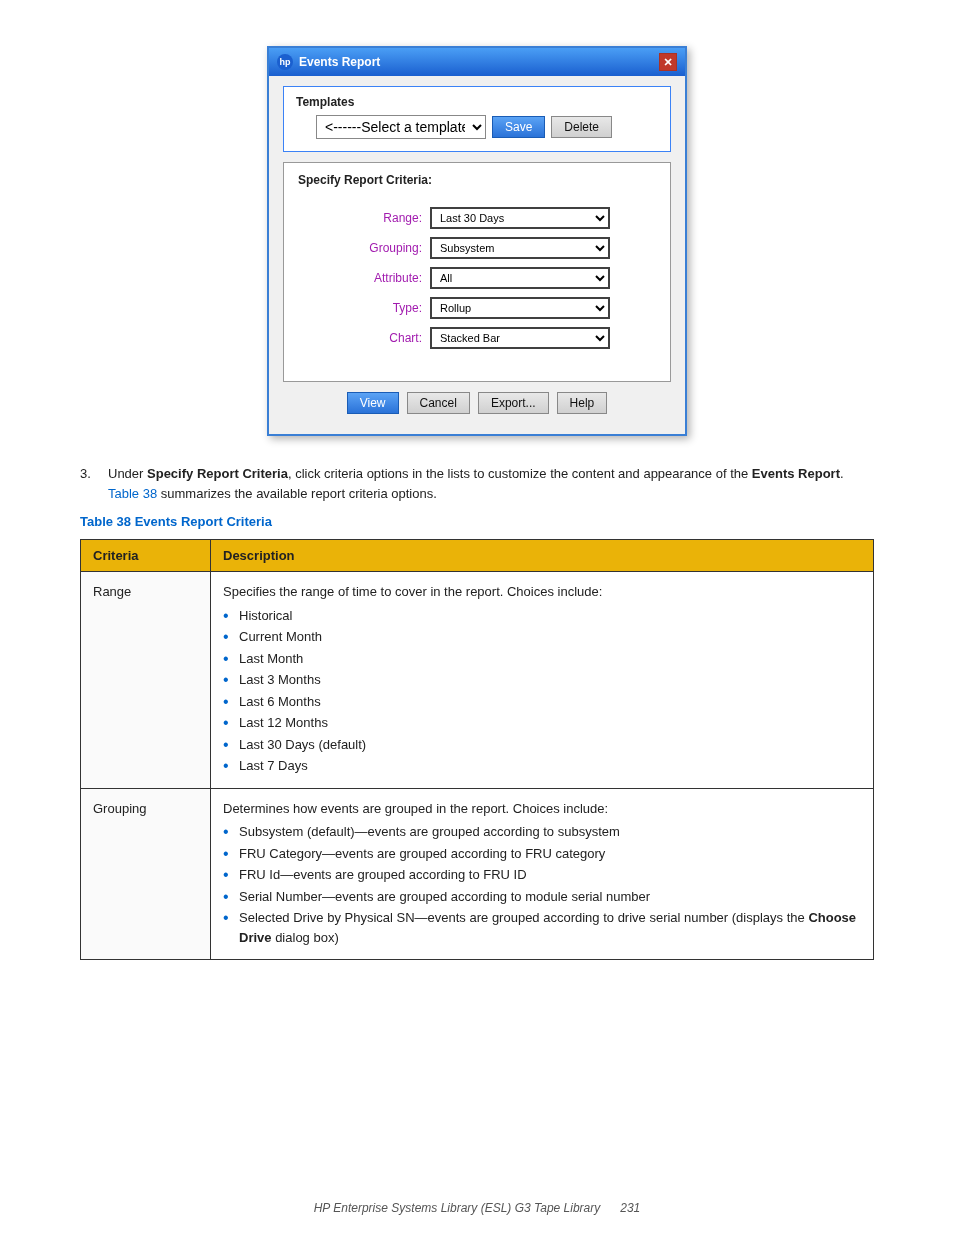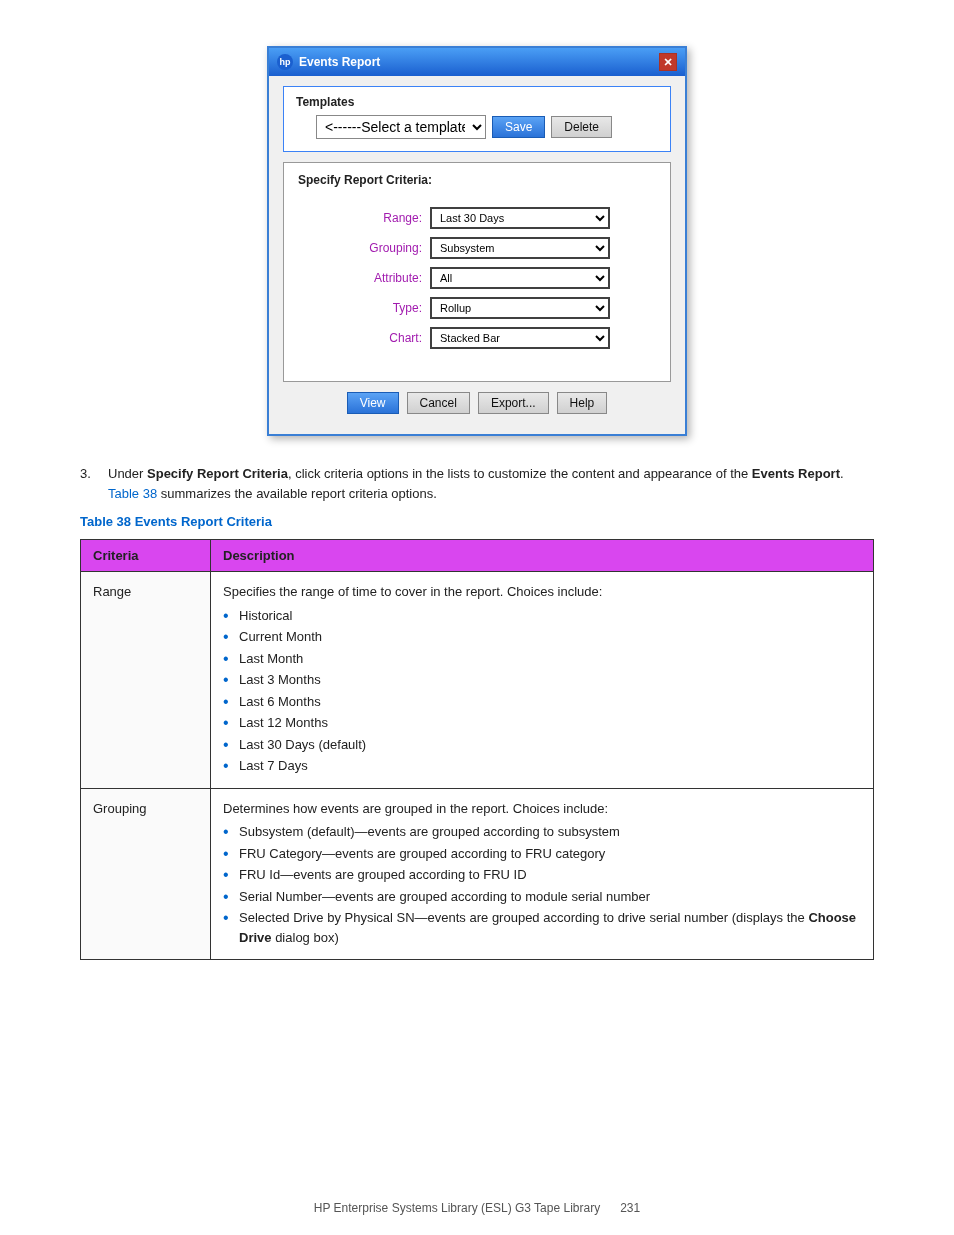"Criteria" .data-table th { background: #d946ef -> #eab308 }
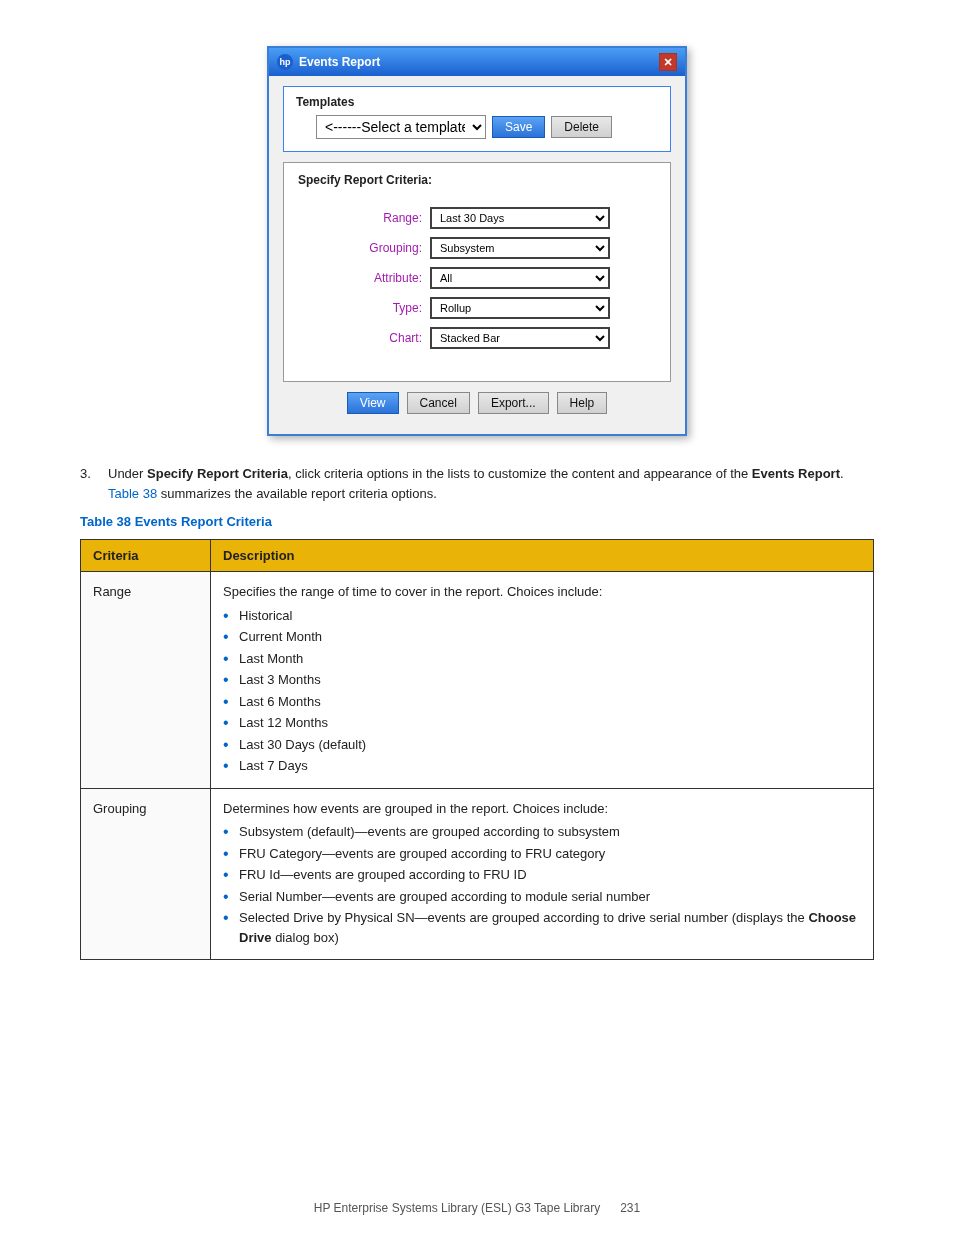"HP Enterprise Systems Library (ESL)" .page-footer { font-style: none -> italic }
